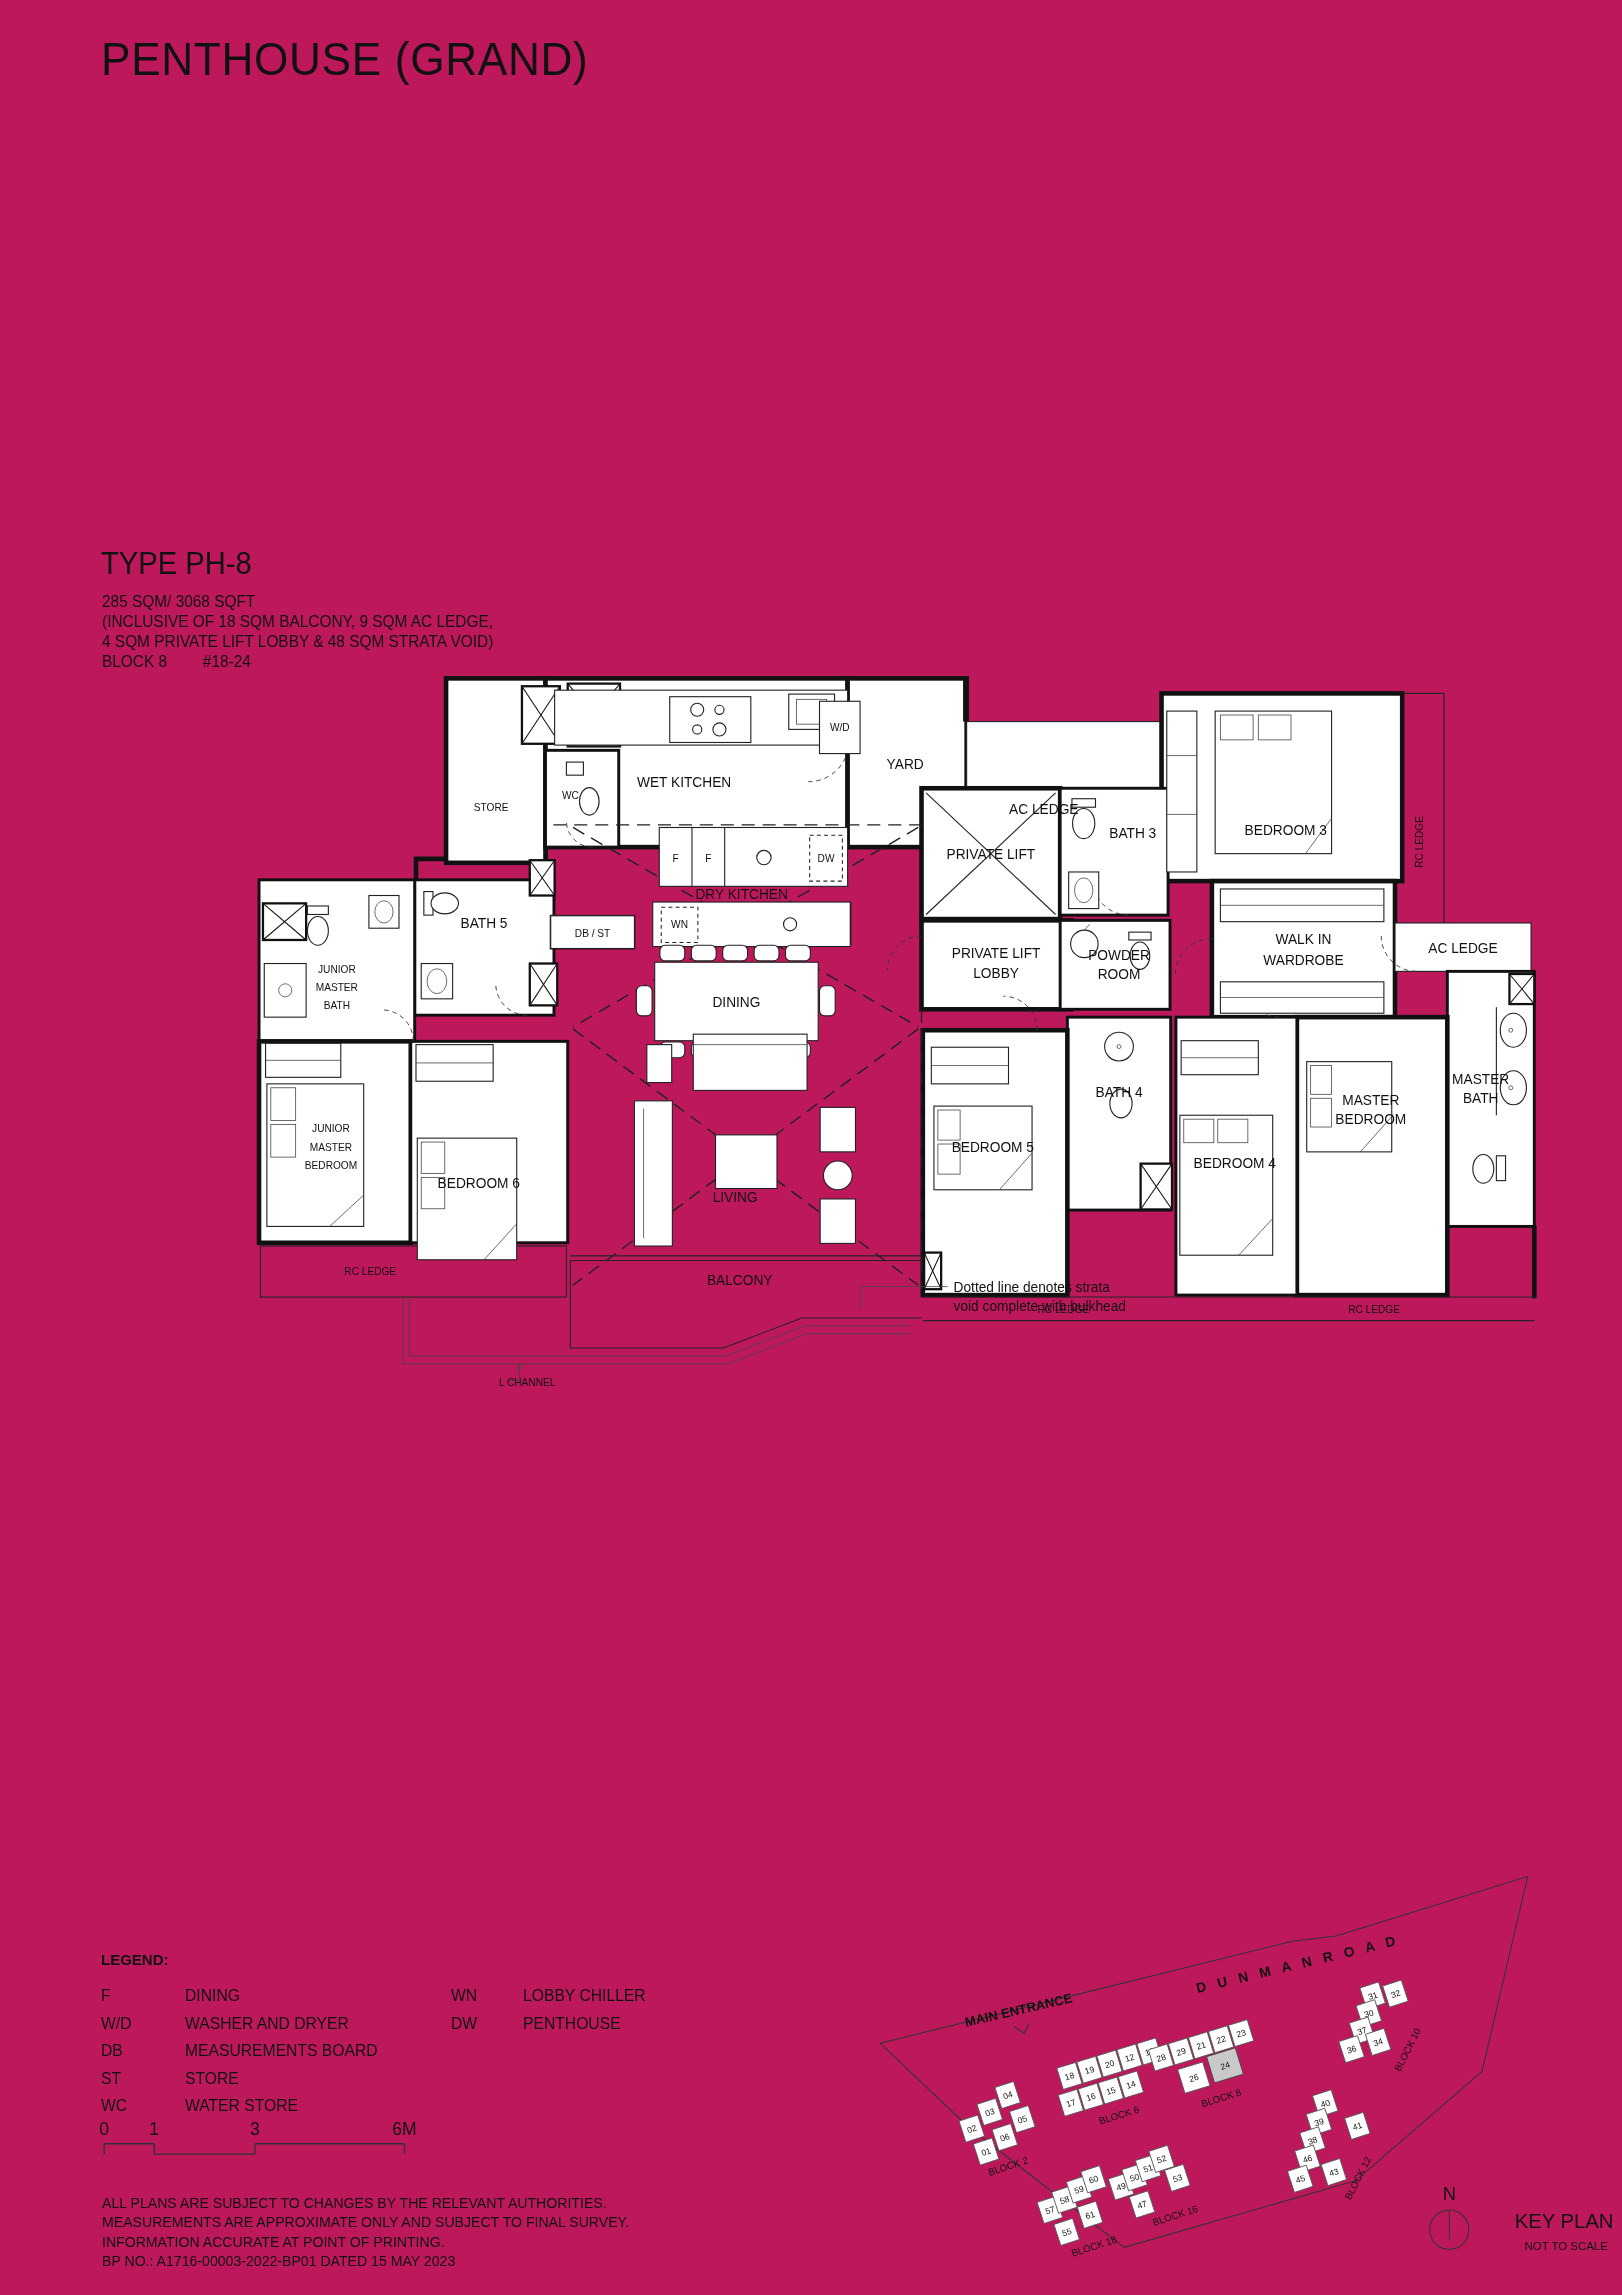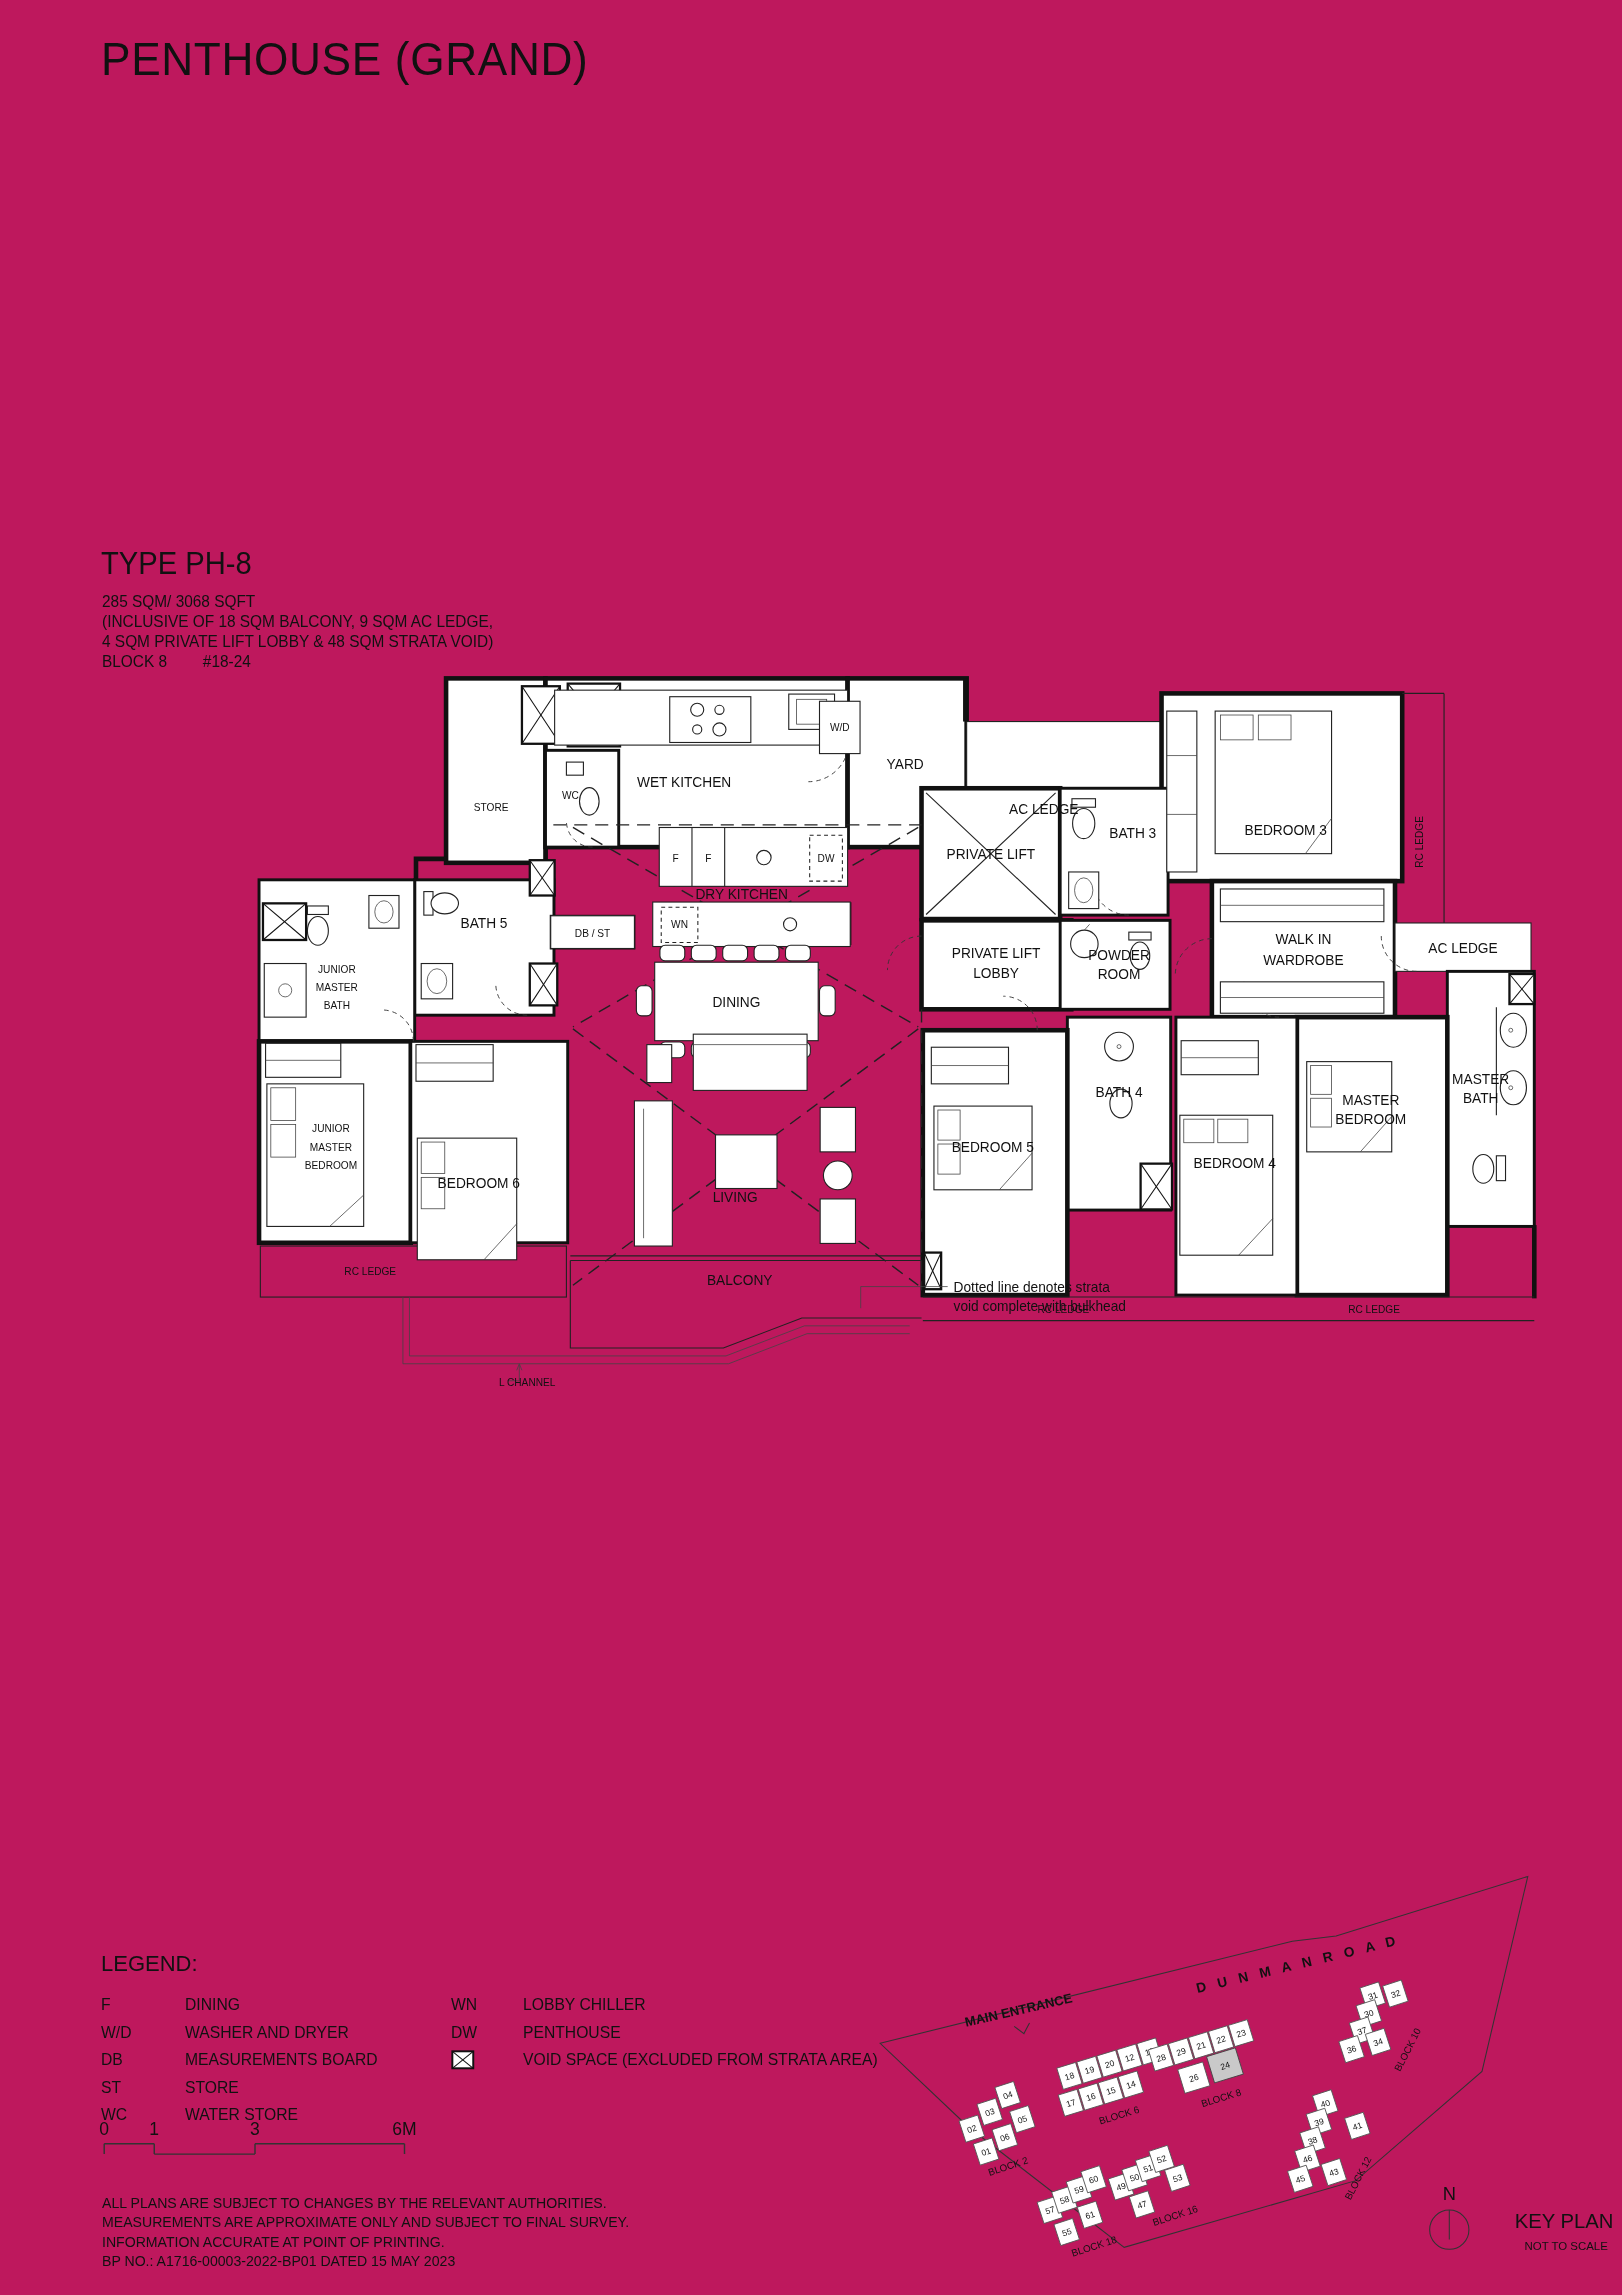"LEGEND:" .legend h3 { font-size: 22px -> 15px; font-weight: 400 -> 700 }
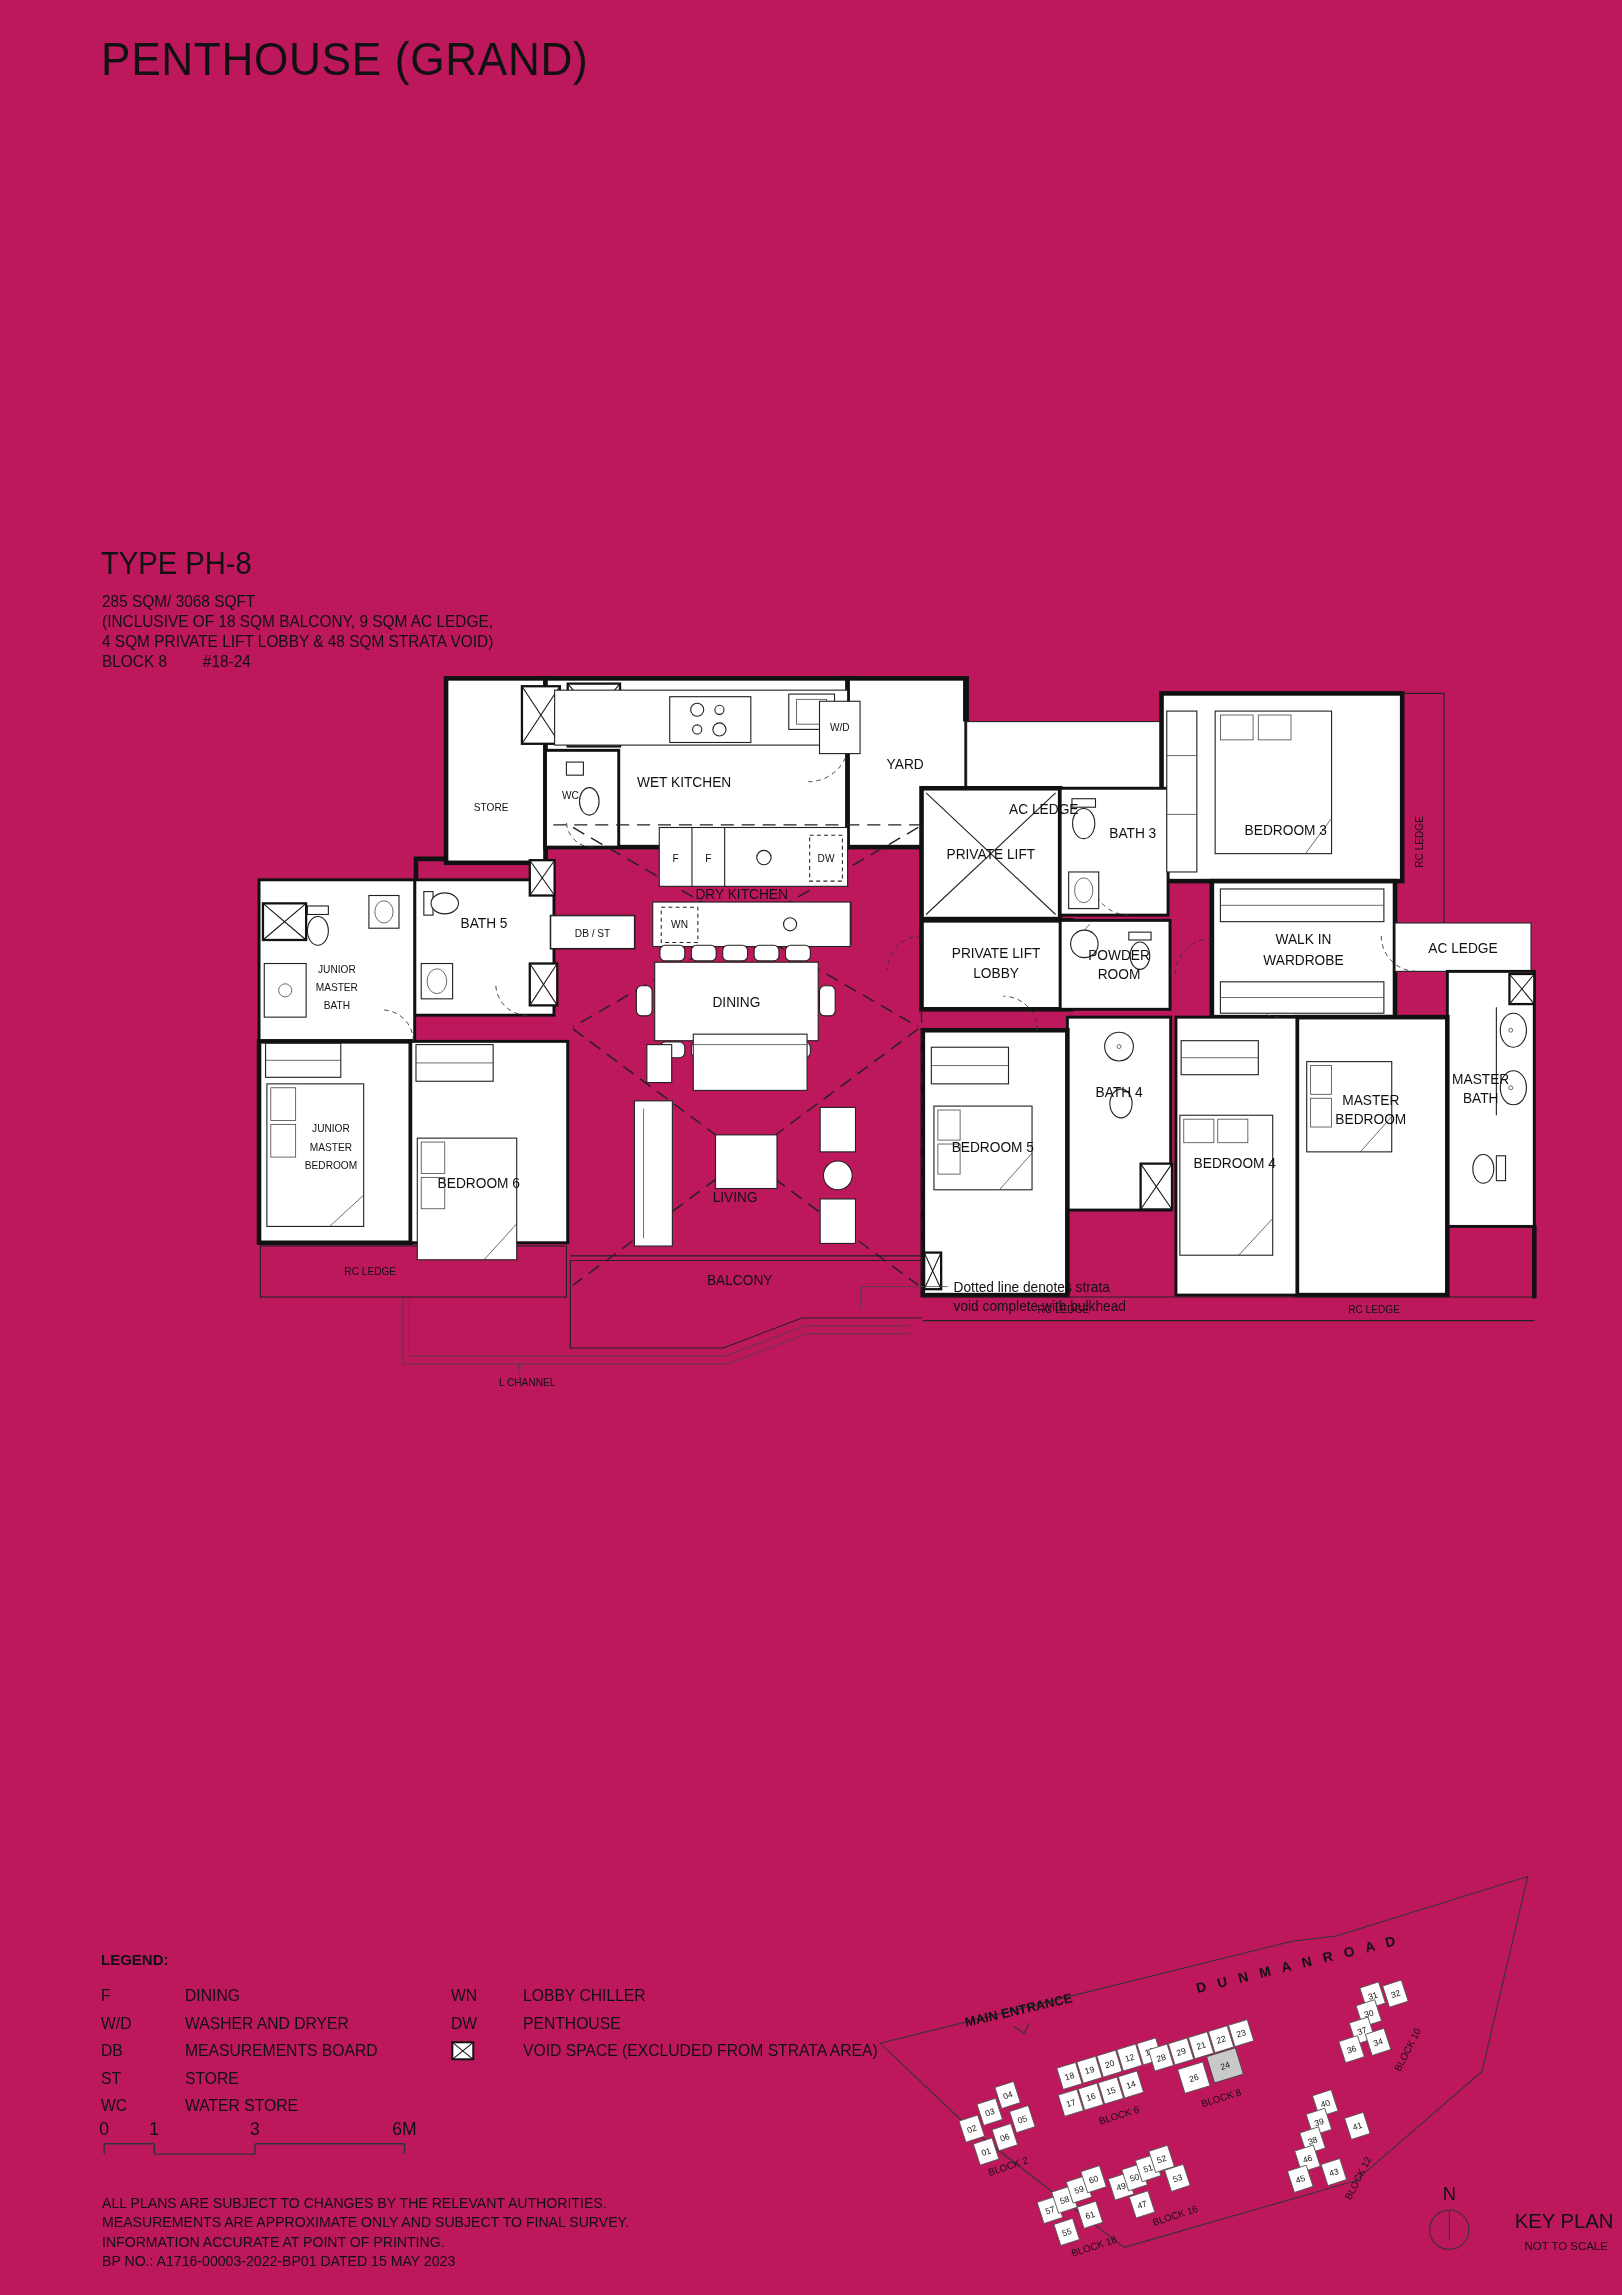"VOID SPACE (EXCLUDED FROM STRATA" div.lg-row { html: <div> <span><svg> <rect></rect> <line></line> <line></line> </svg></span> <span>VOID SPACE (EXCLUDED FROM STRATA AREA)</span> </div> -> none }
